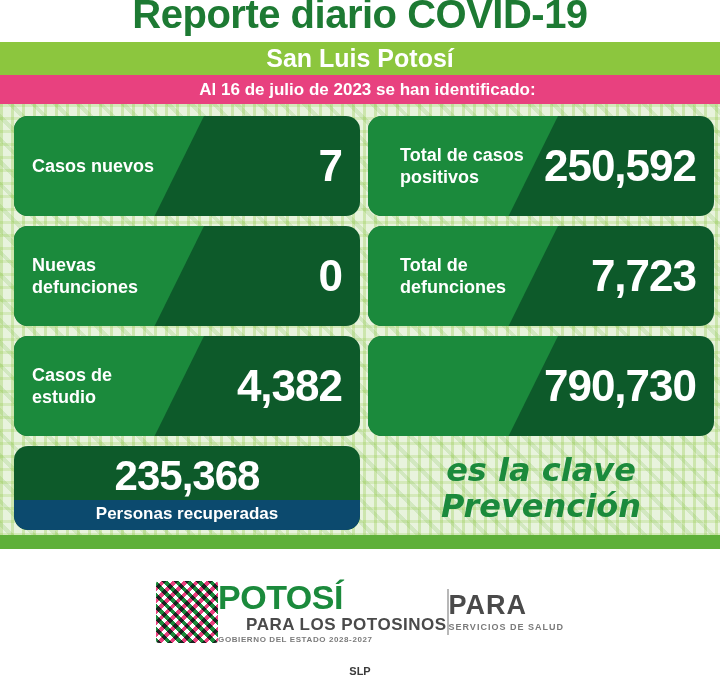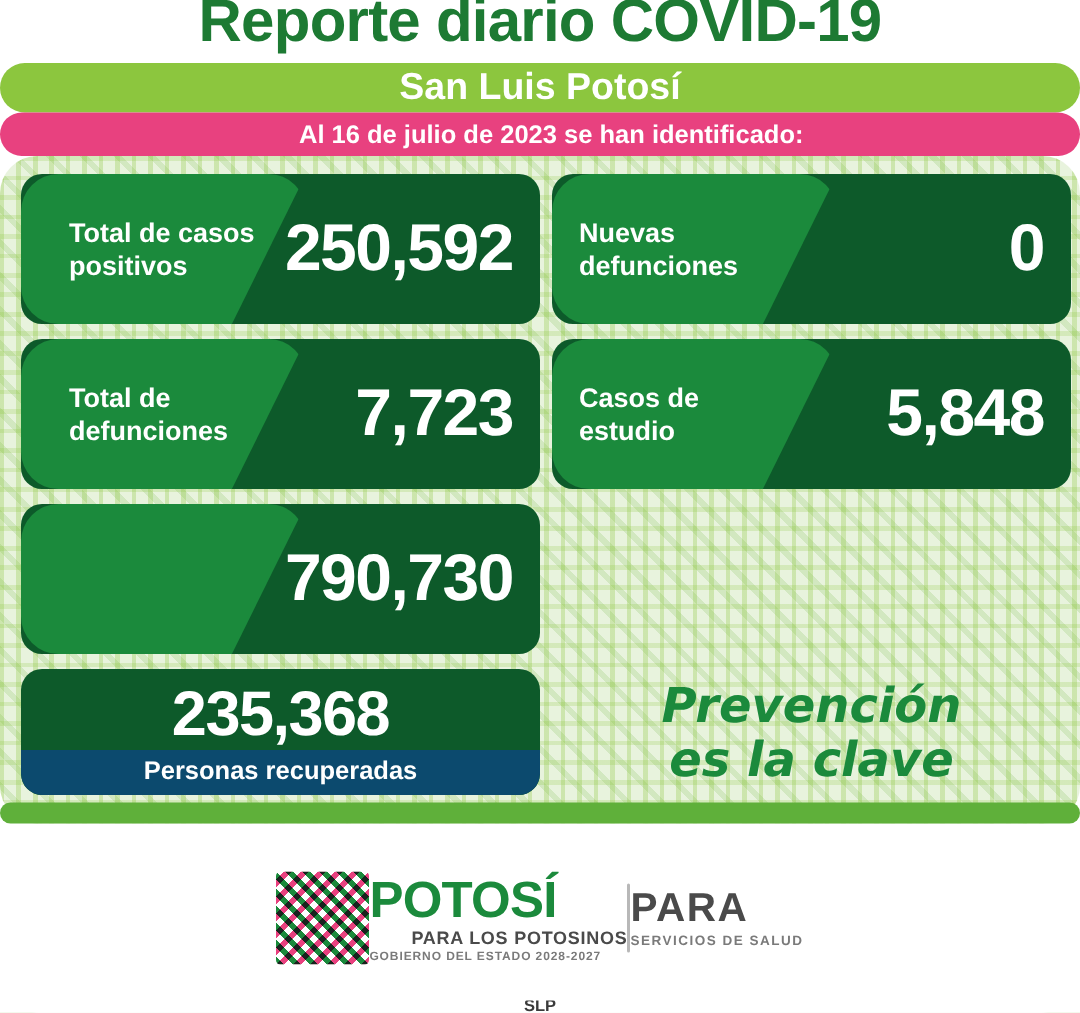"Reporte diario COVID-19" * { border-radius: 25px -> none }
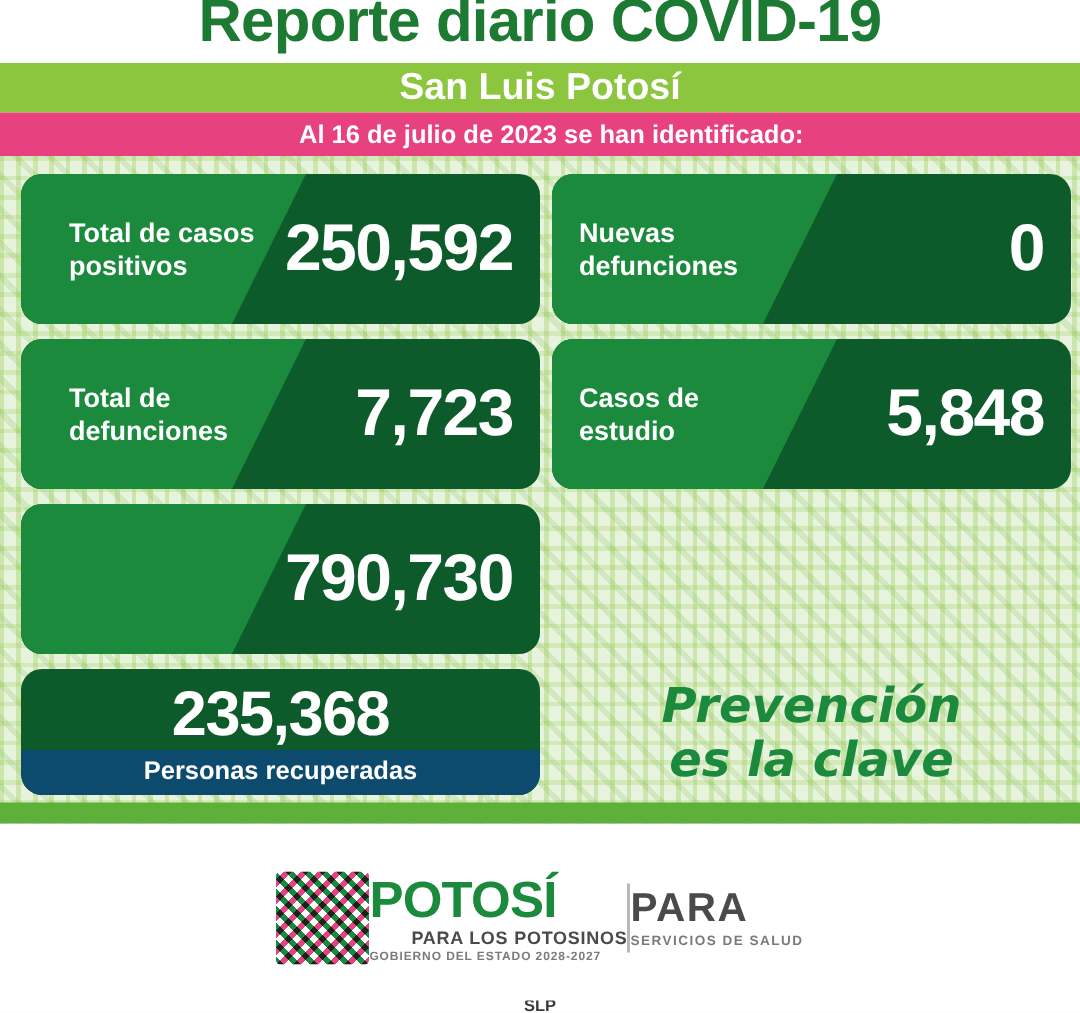"Casos nuevos" div.card { html: none -> <div> <div></div> <div> <span>Casos nuevos</span> </div> <span>7</span> </div> }
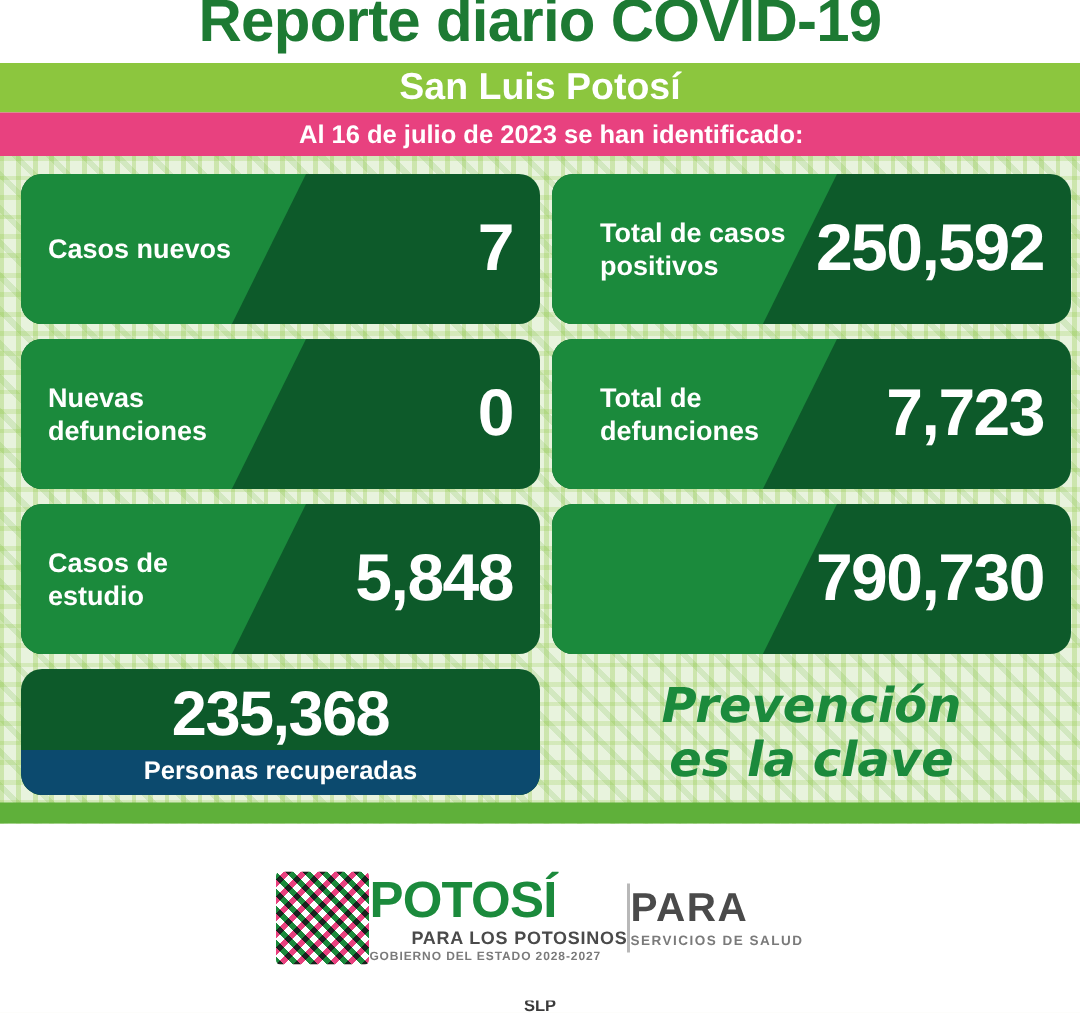"5,848" span.value { text: 5,848 -> 4,382 }
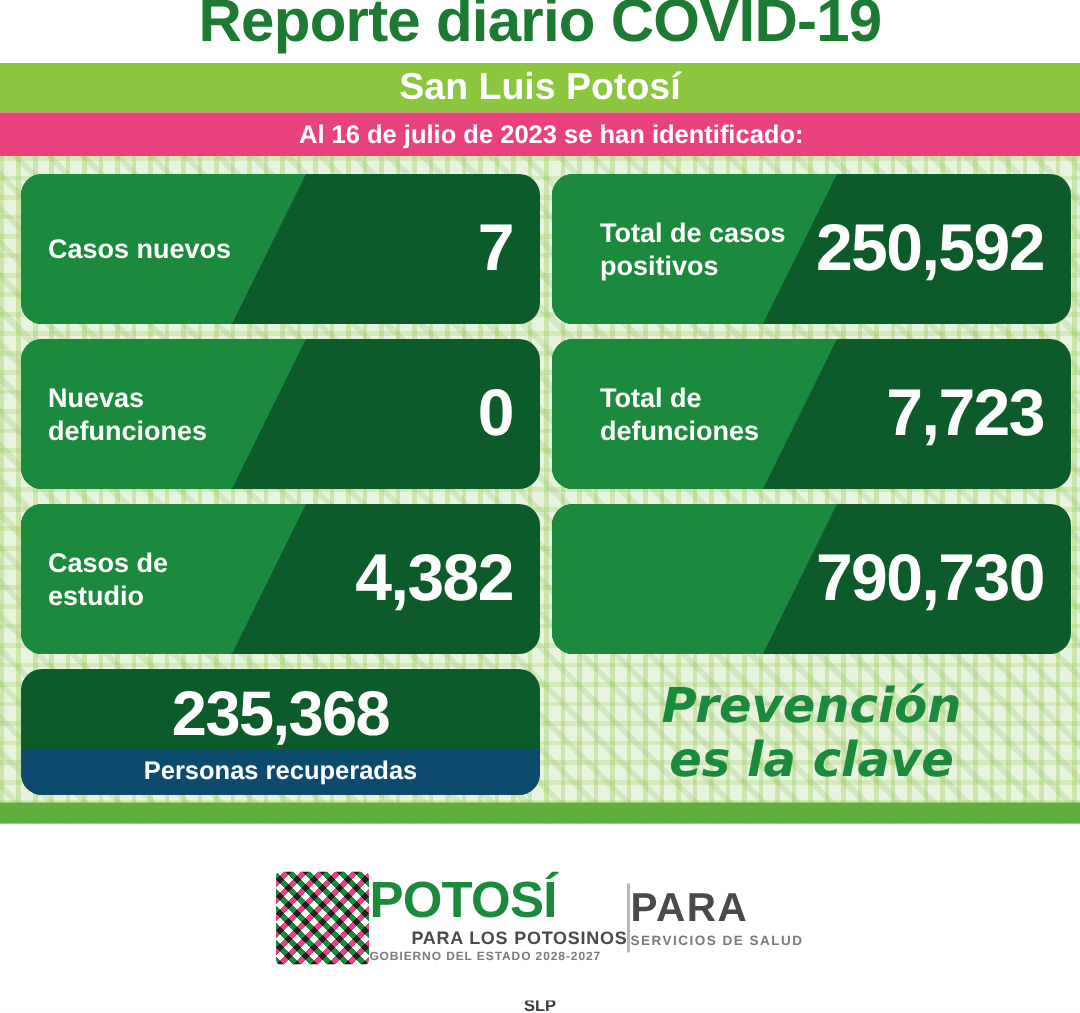"Prevención" span { order: before "es la clave" -> after "es la clave" }
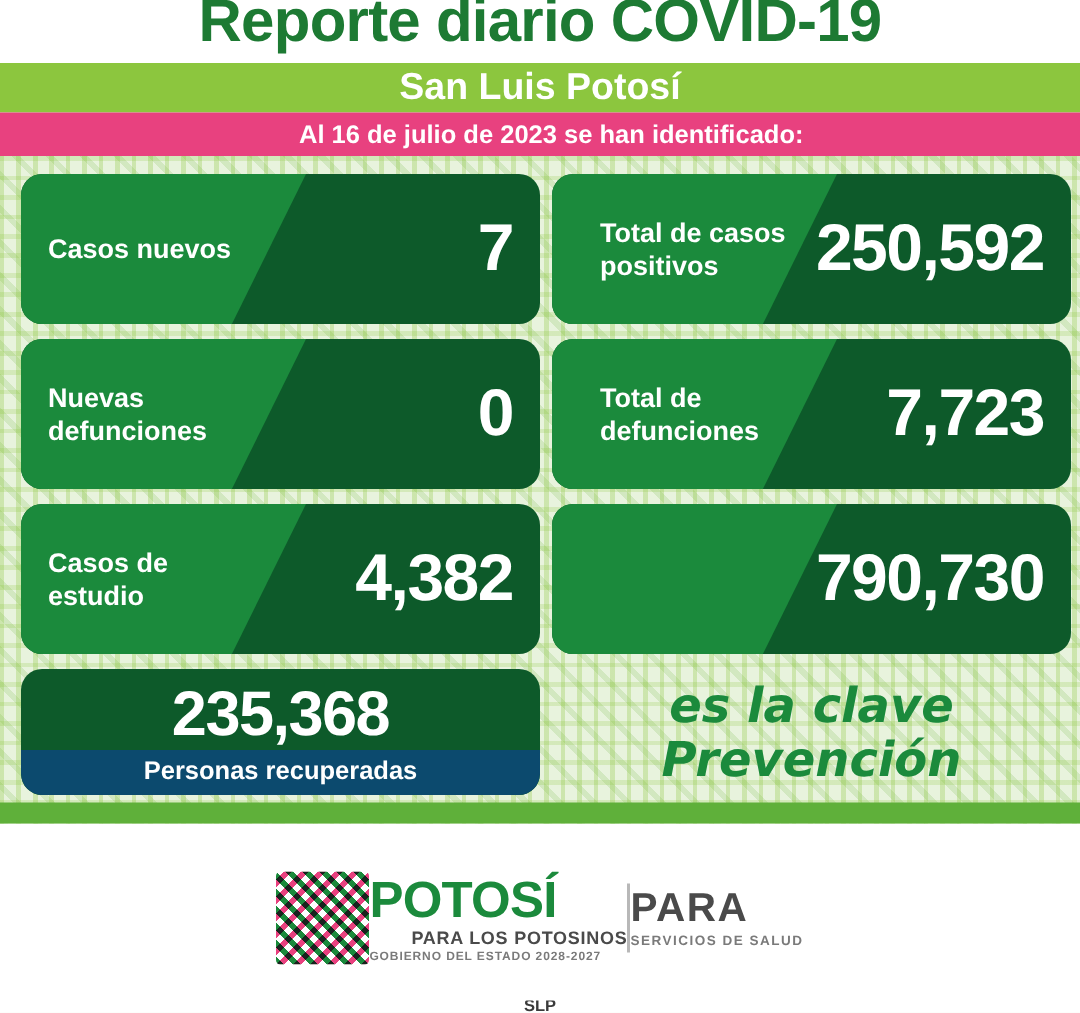"PARA LOS POTOSINOS" .potosi-sub { font-size: 12px -> 17px }
